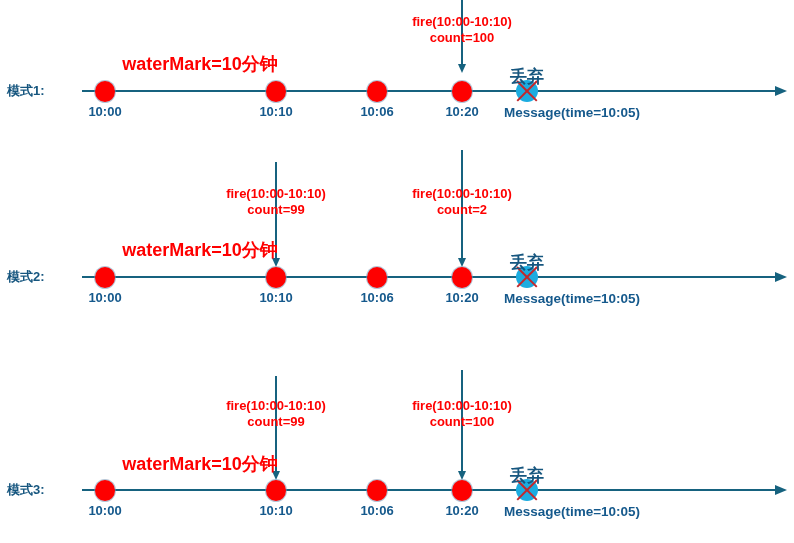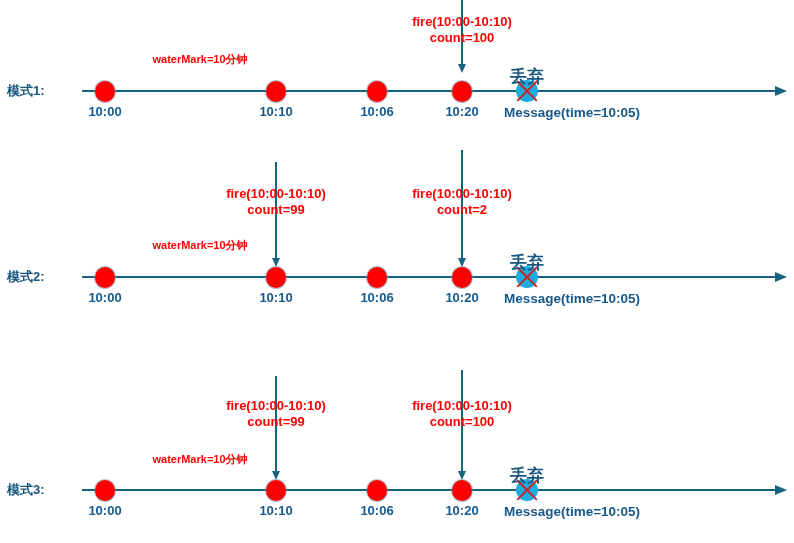"waterMark=10分钟" .watermark { font-size: 11px -> 18px }
